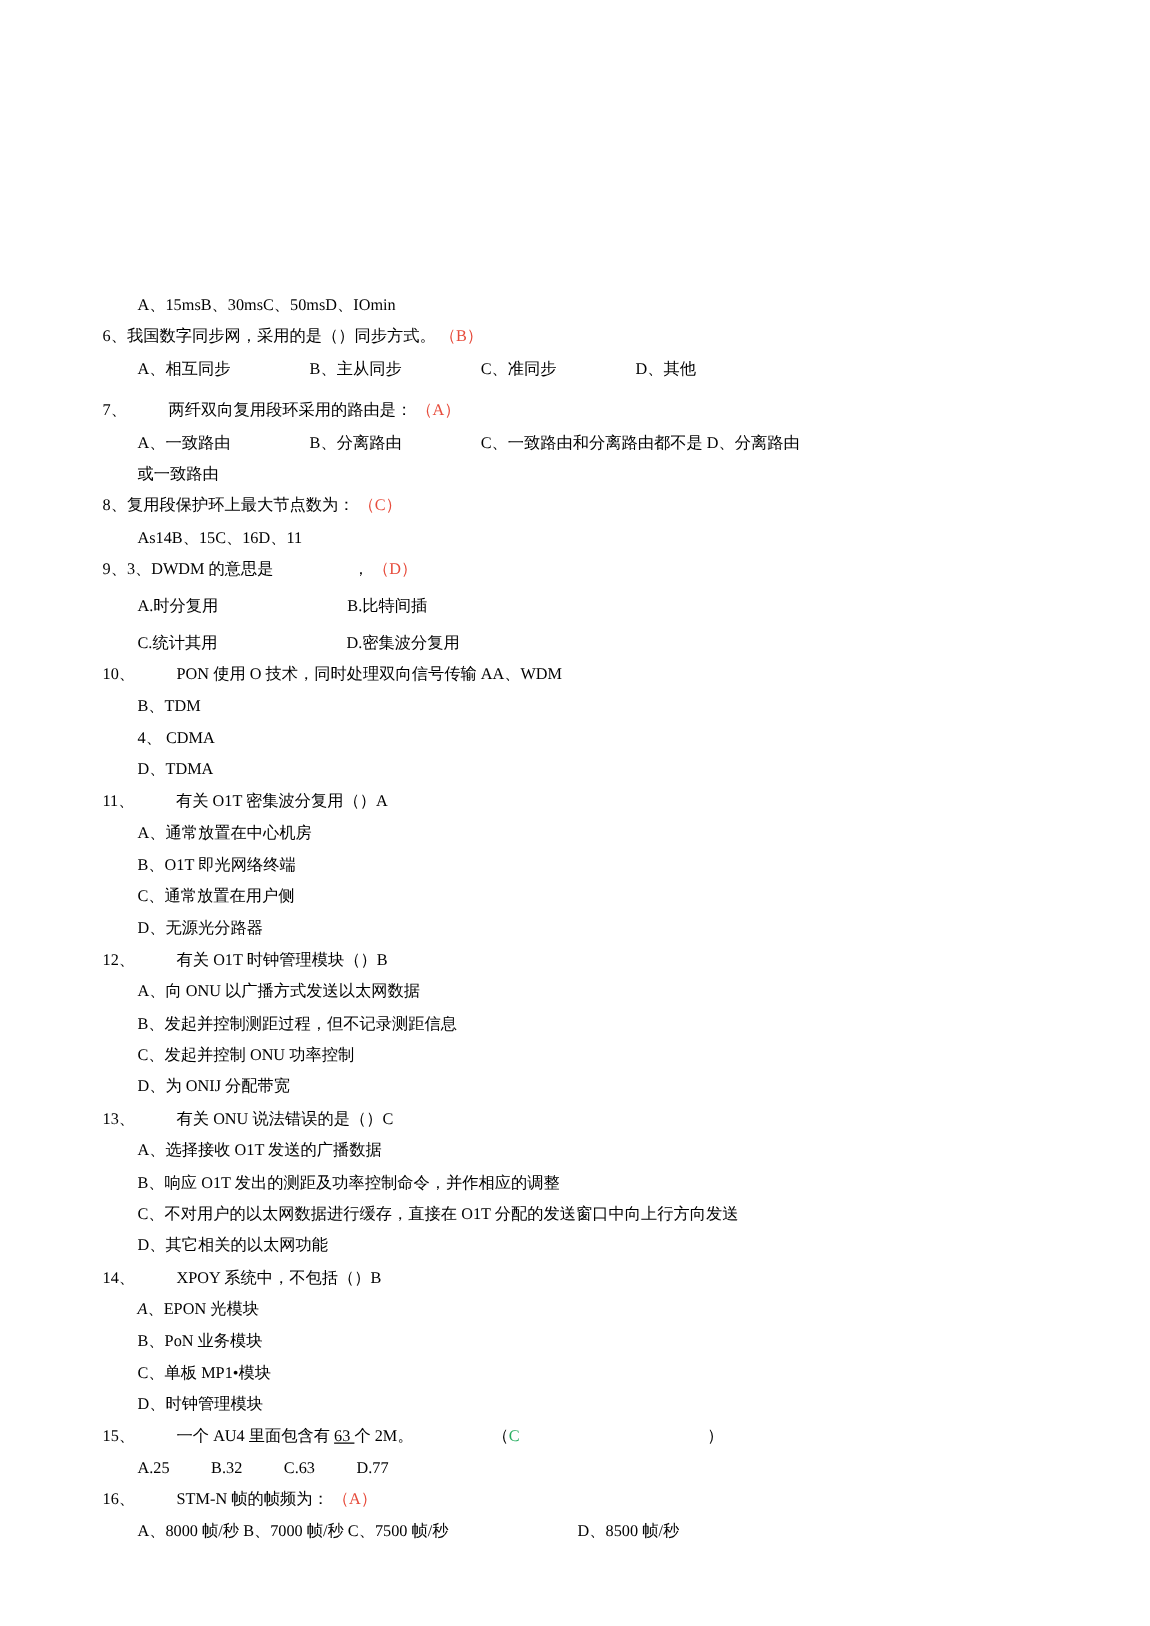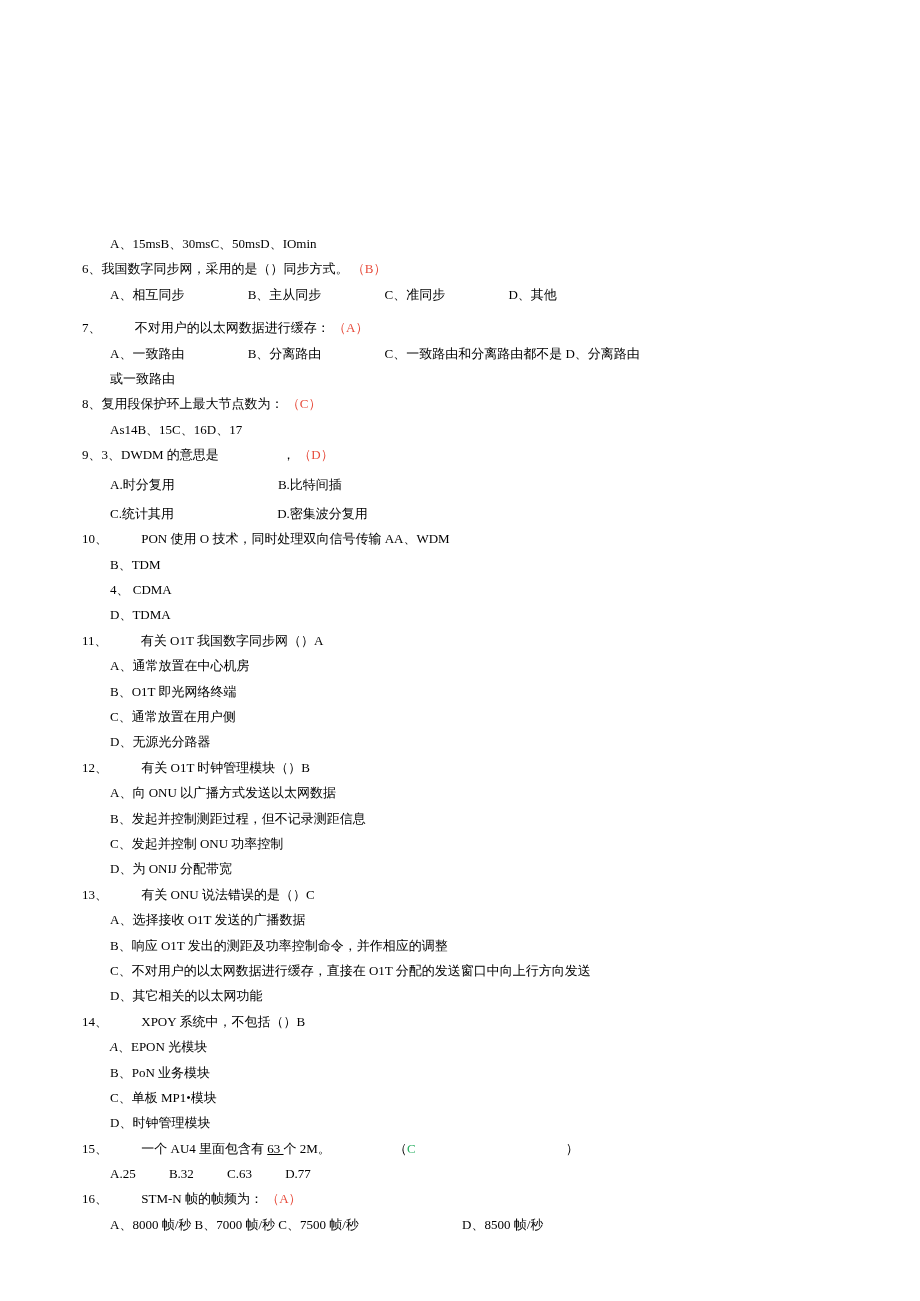"不对用户的以太网数据进行缓存：" span { text: 不对用户的以太网数据进行缓存 -> 两纤双向复用段环采用的路由是 }
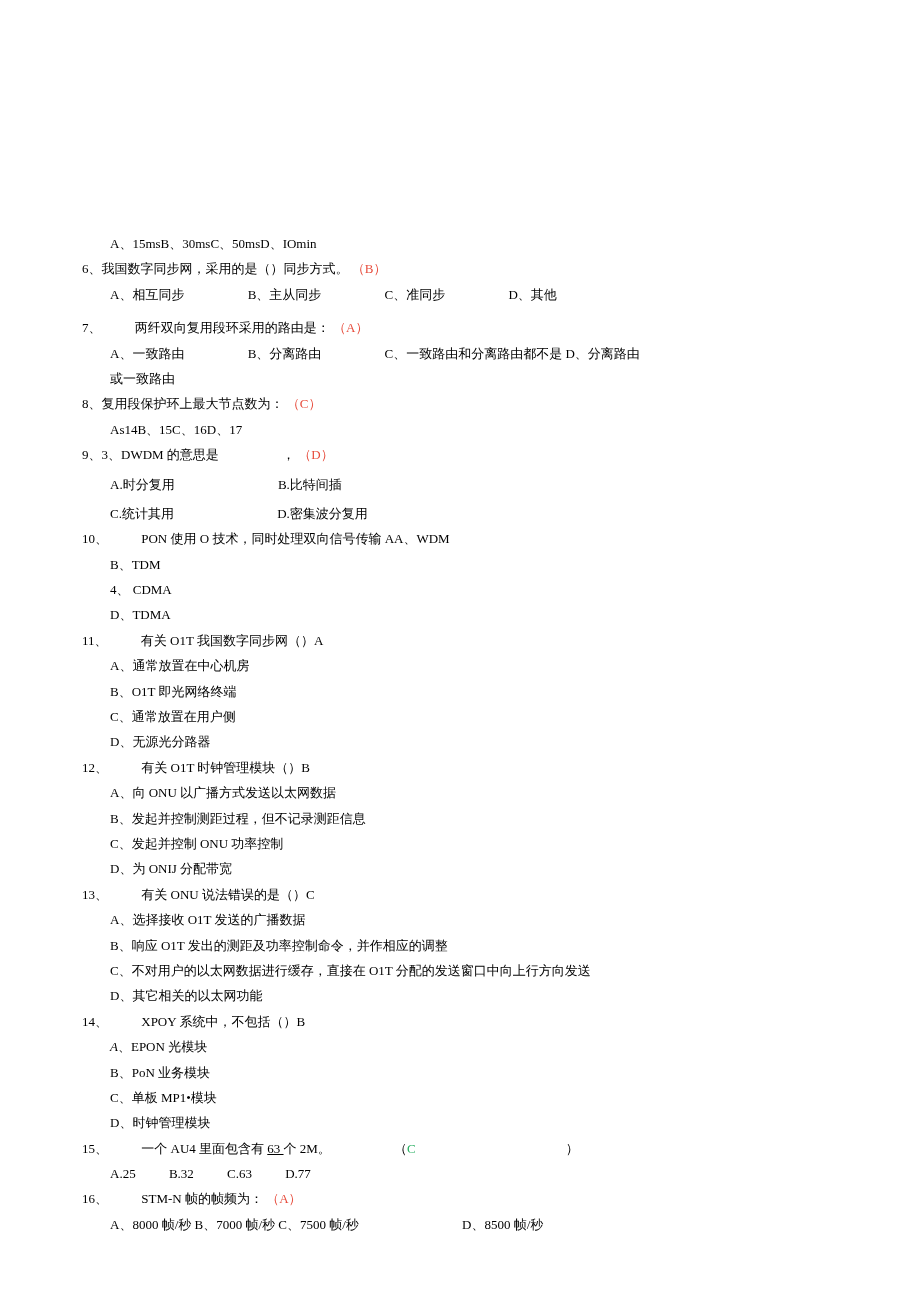"As14B、15C、16D、17" div.q-line { text: 17 -> 11 }
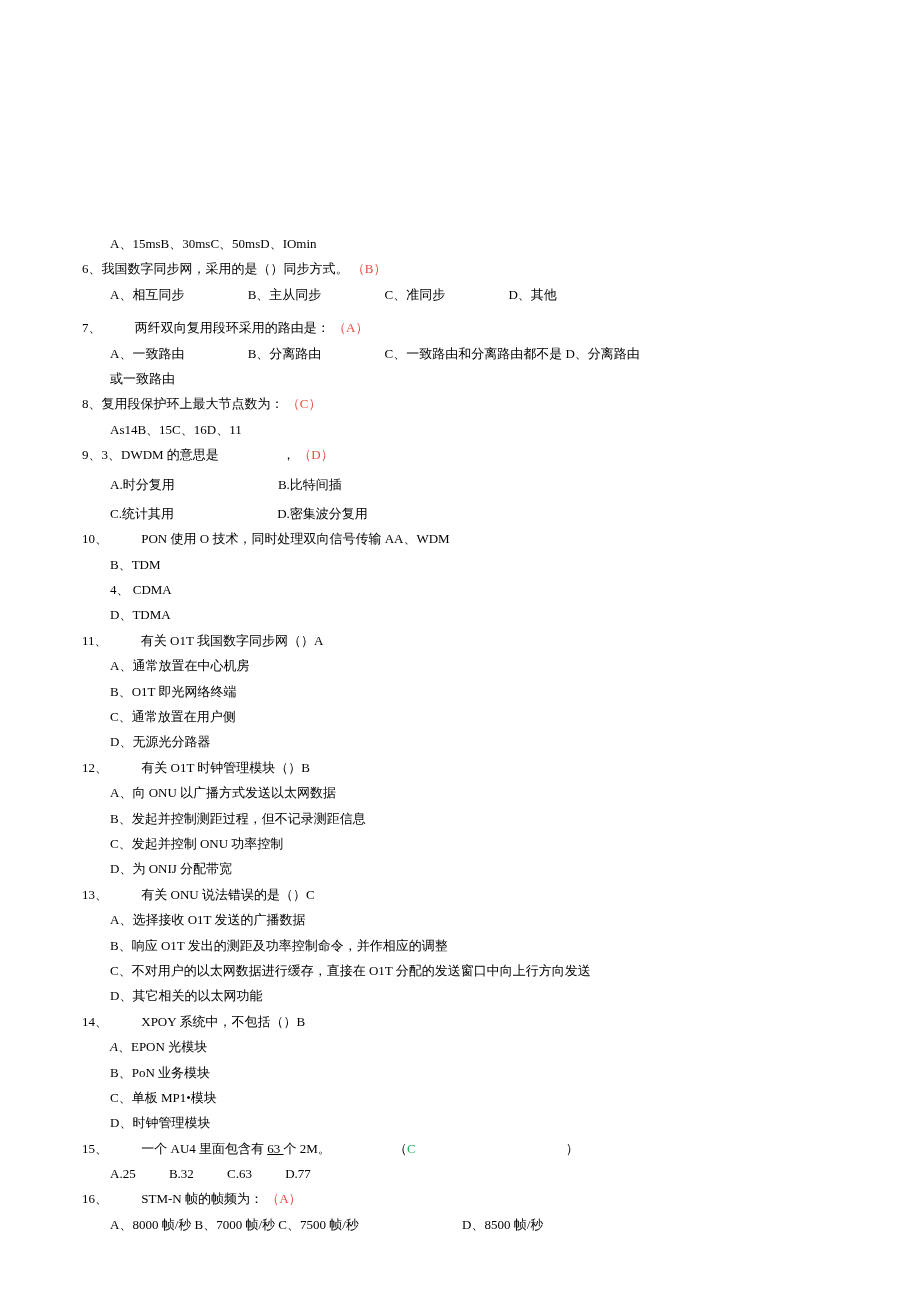"有关 O1T 我国数字同步网（）A" span { text: 我国数字同步网 -> 密集波分复用 }
